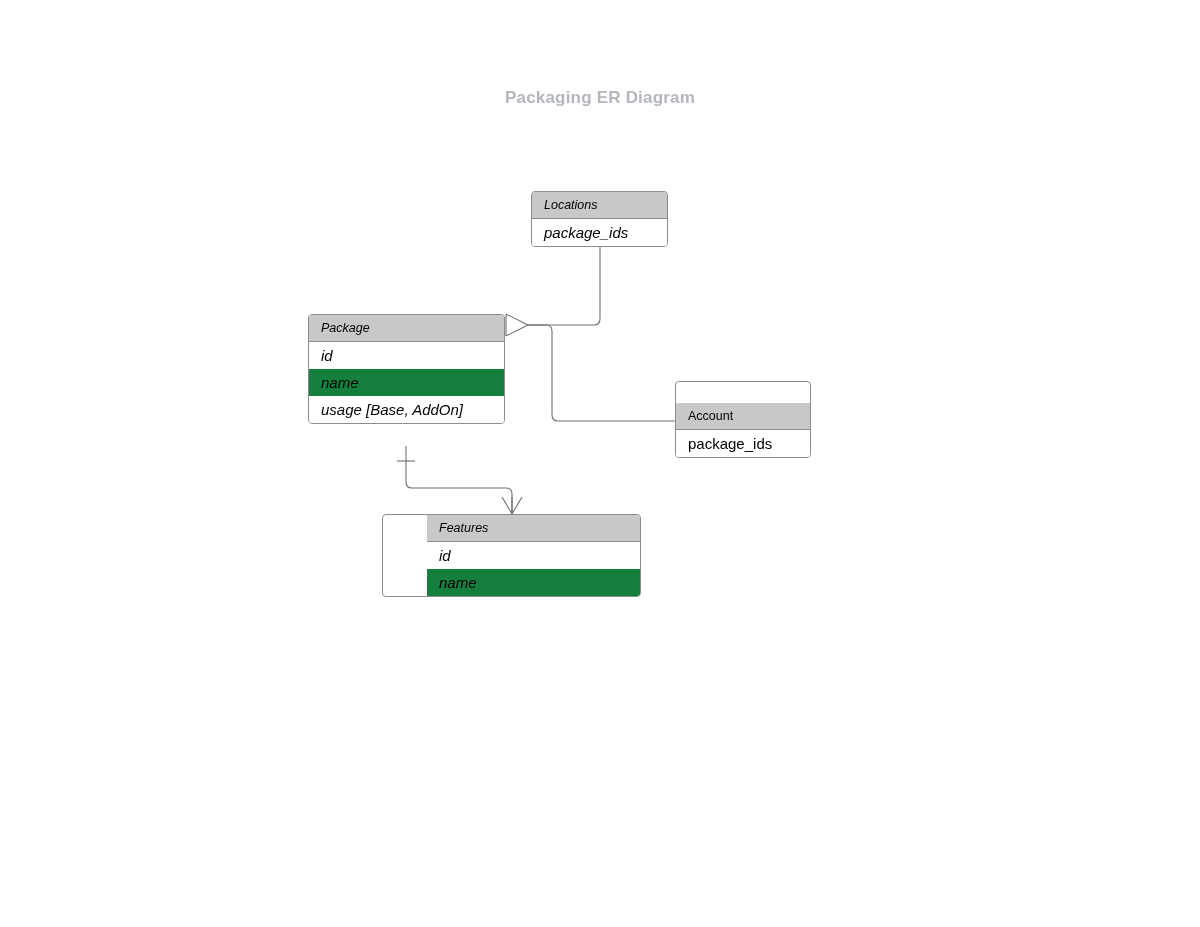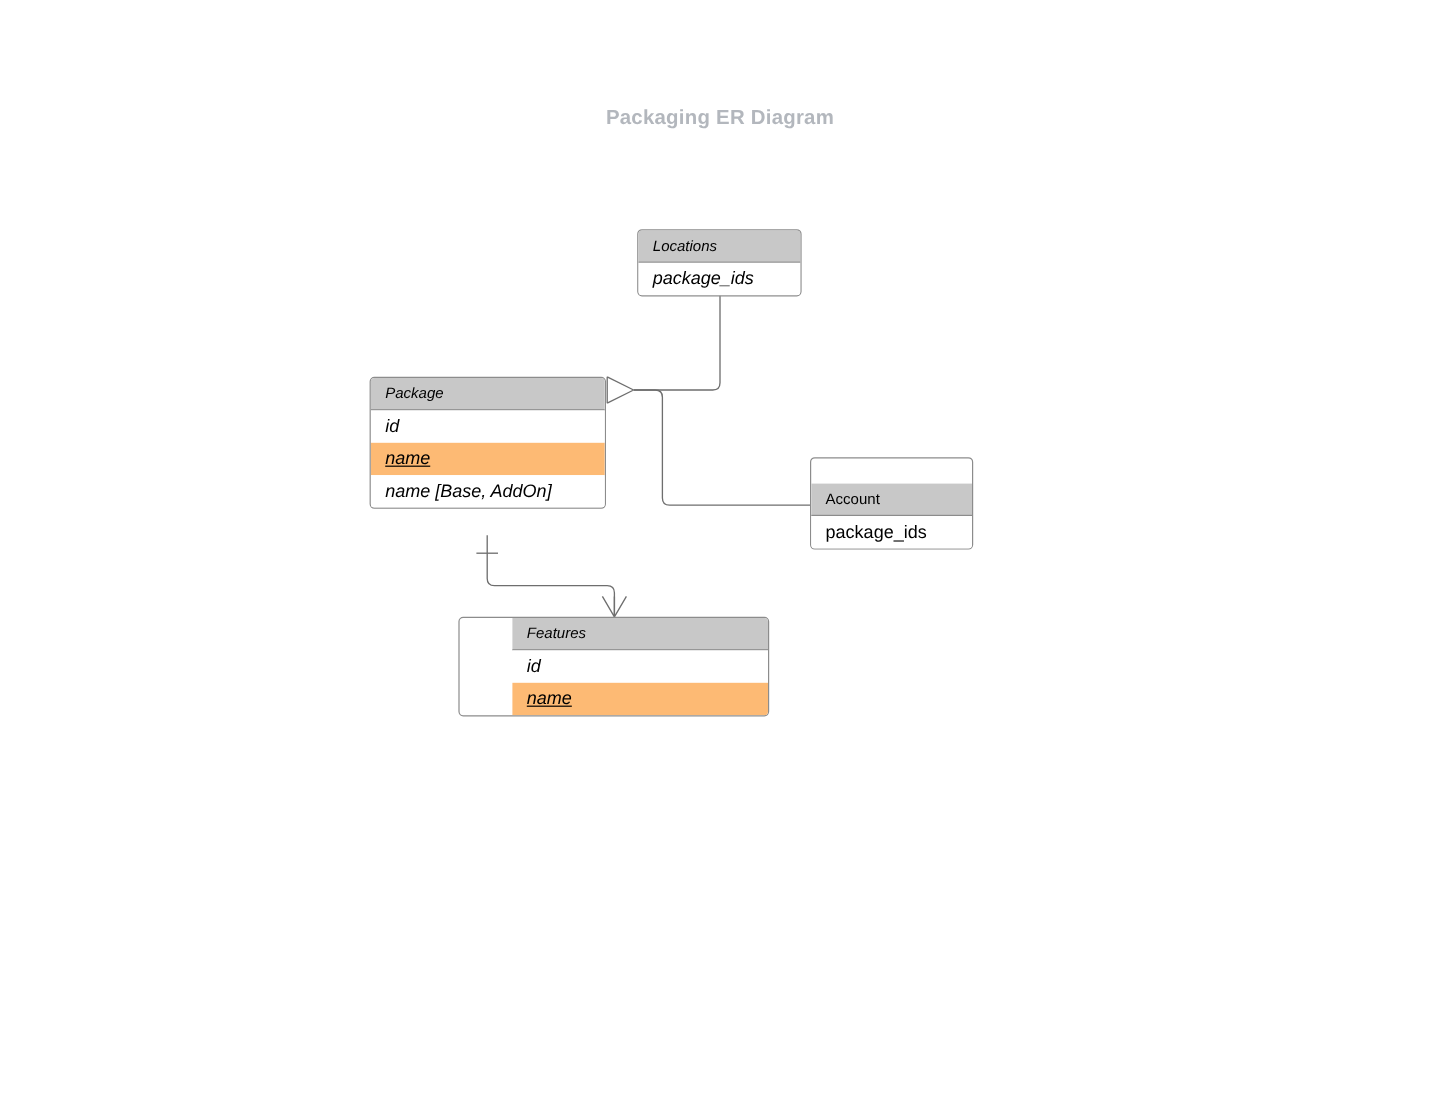"name" .entity-row.shaded { background: #fdba74 -> #15803d; text-decoration: underline -> none }
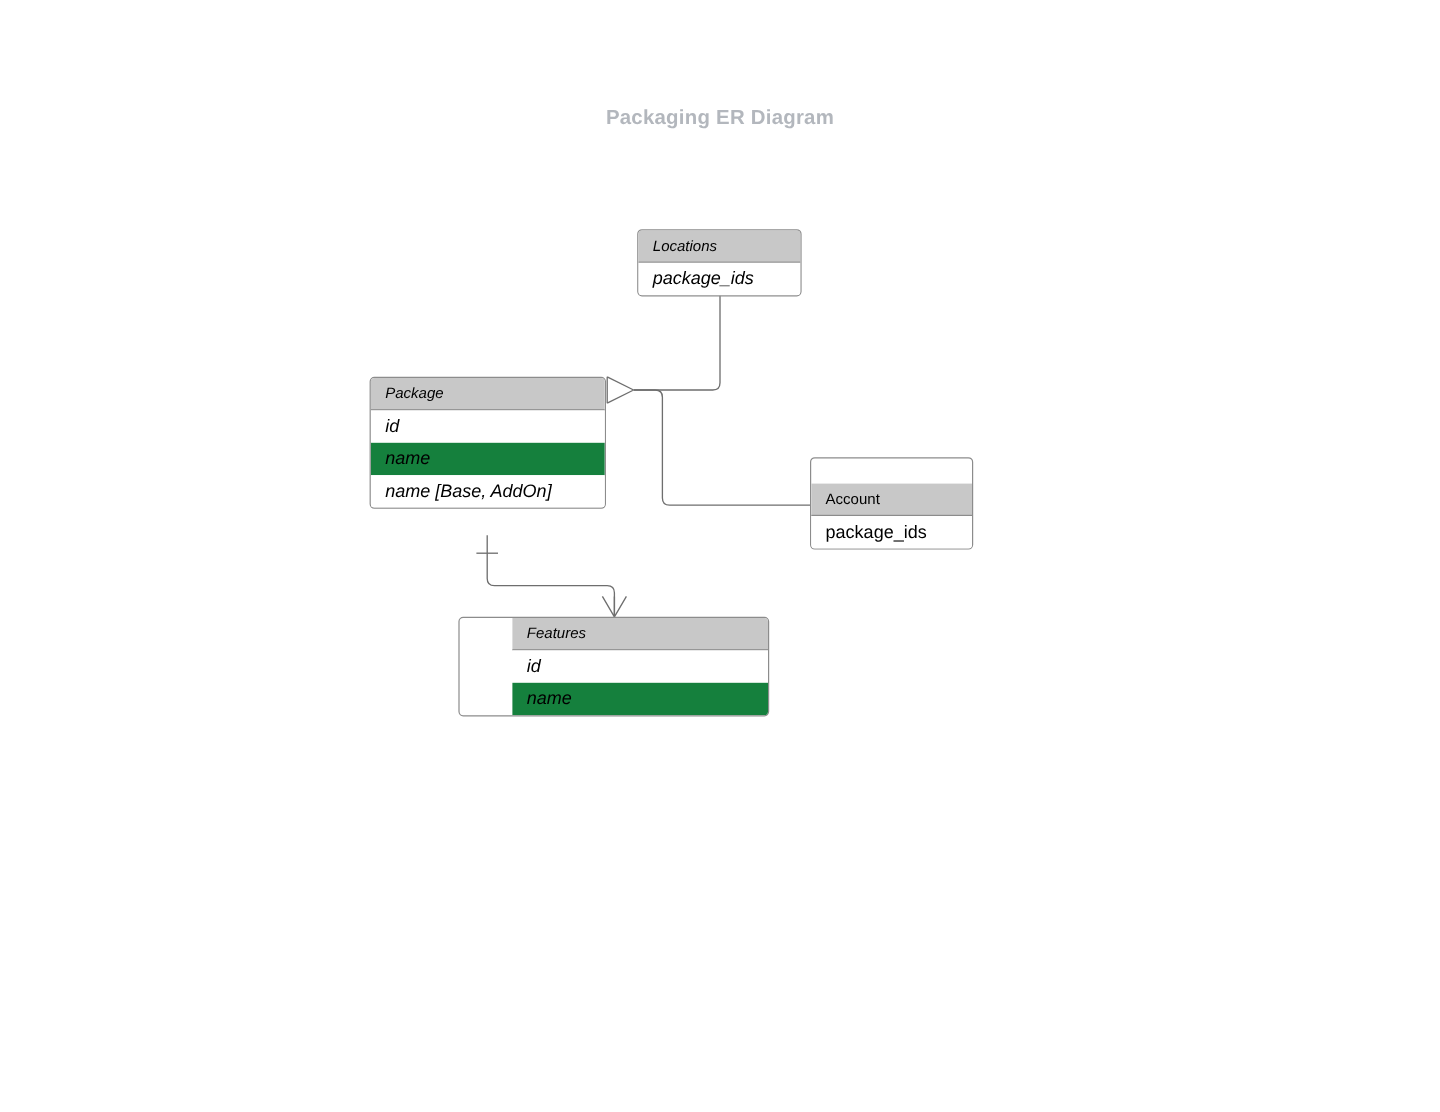"name [Base, AddOn]" div.entity-row { text: name -> usage }
